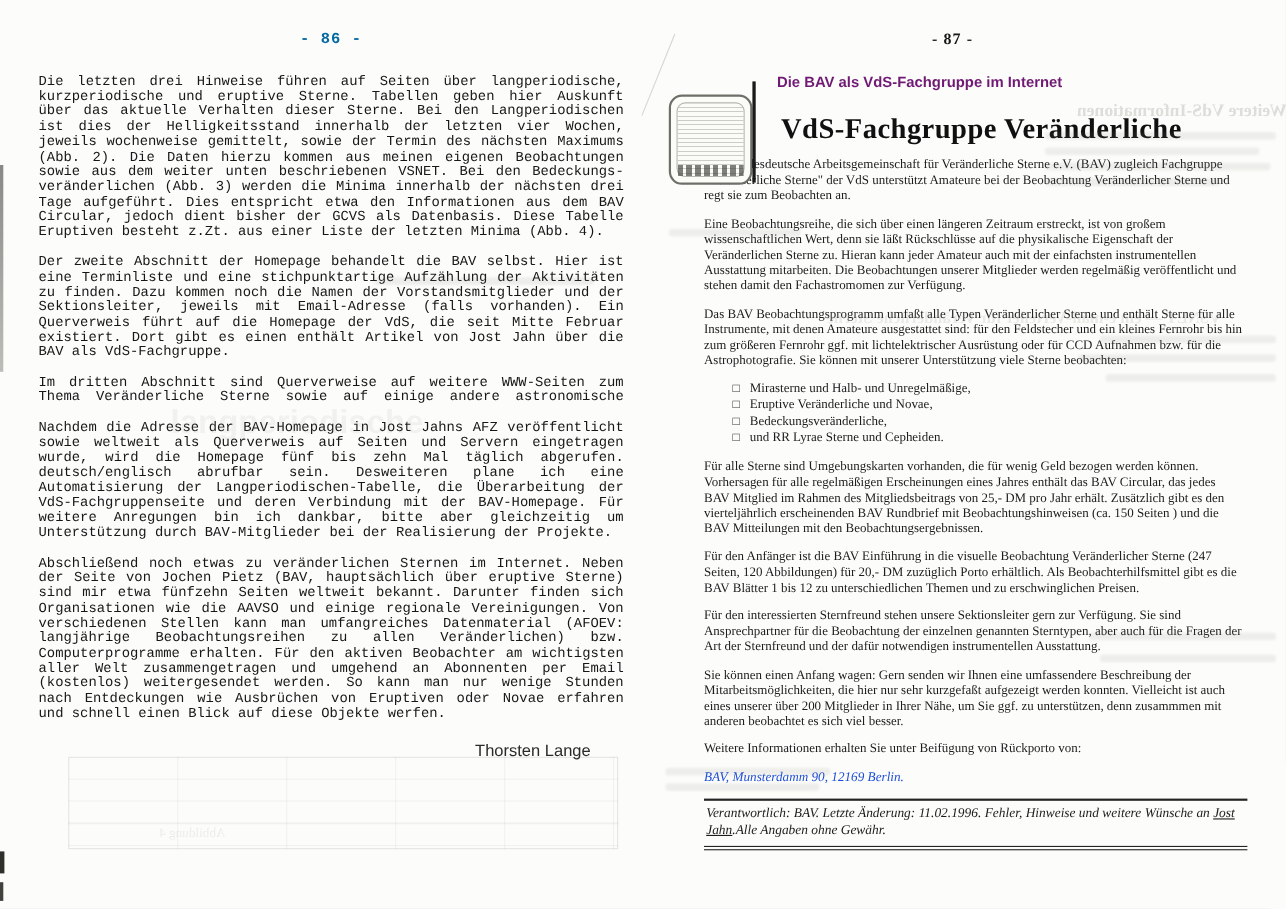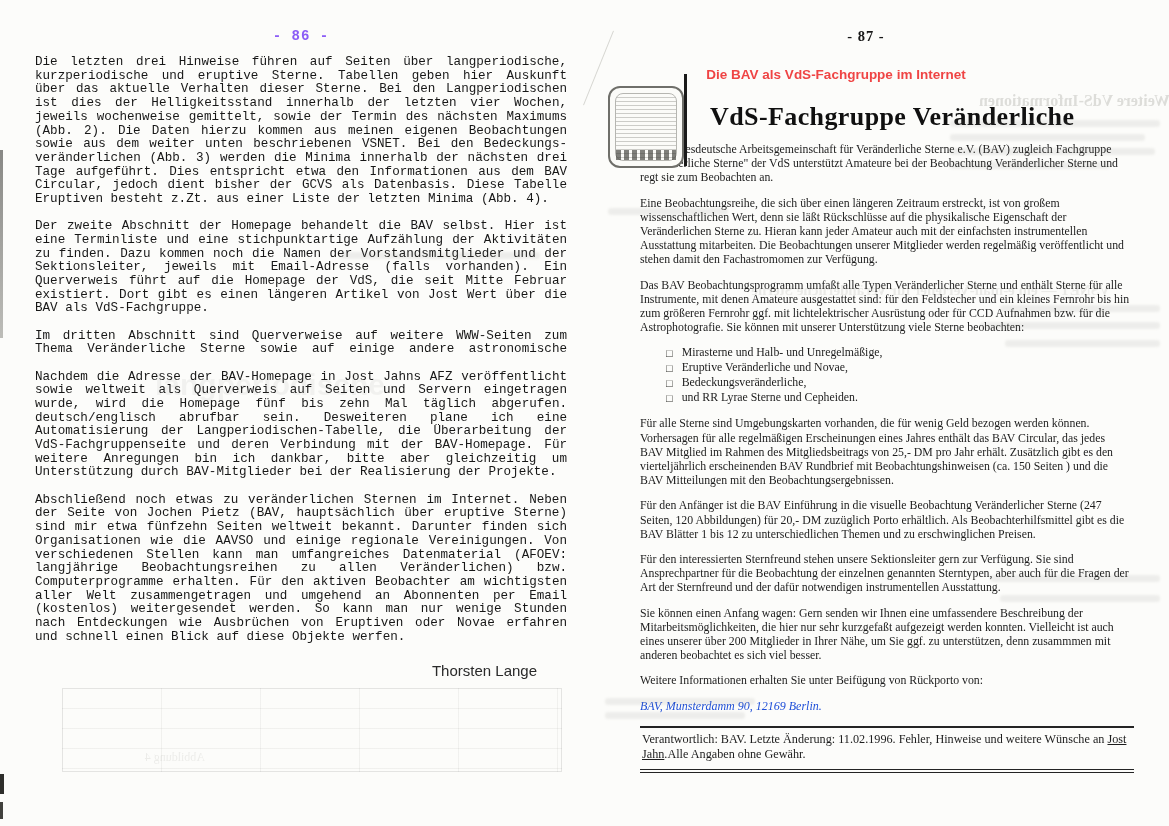"- 86 -" .pagenum-l { color: #8b5cf6 -> #0369a1; margin-bottom: 12px -> 24px }
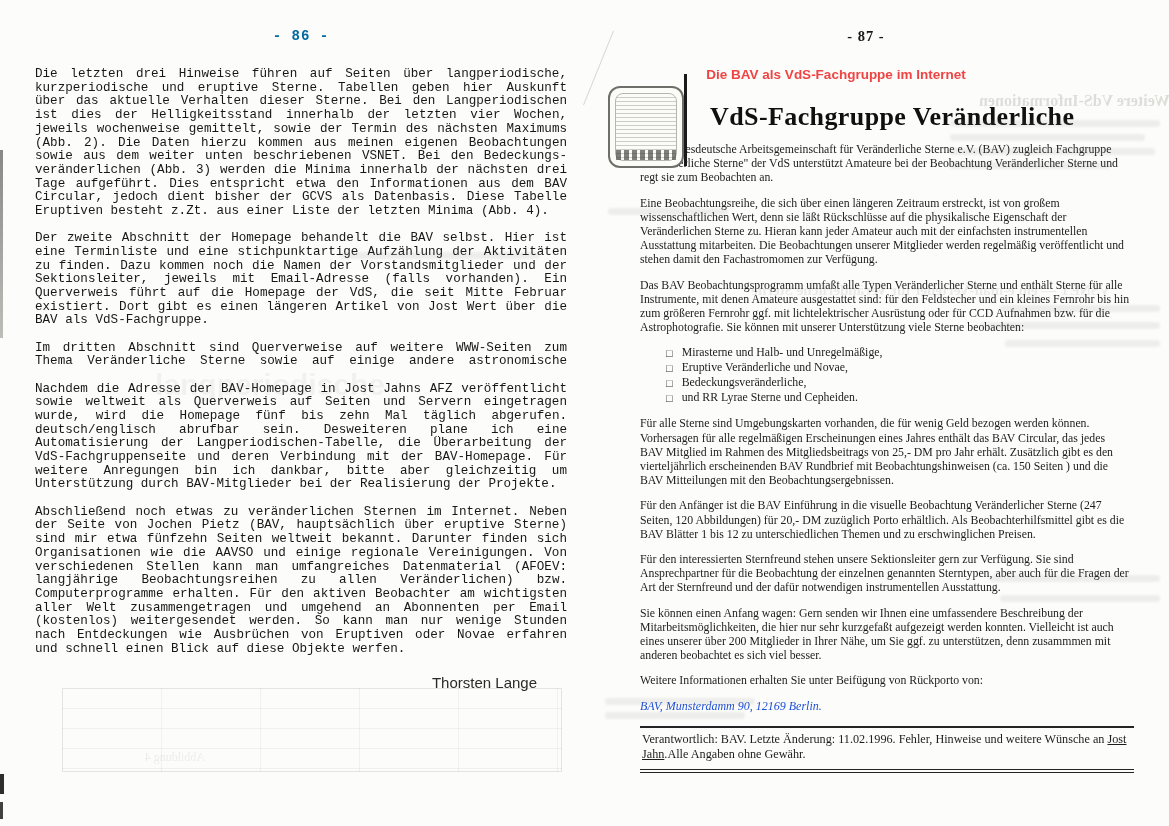"Die BAV als VdS-Fachgruppe im" .kicker { color: #ef4444 -> #701a75 }
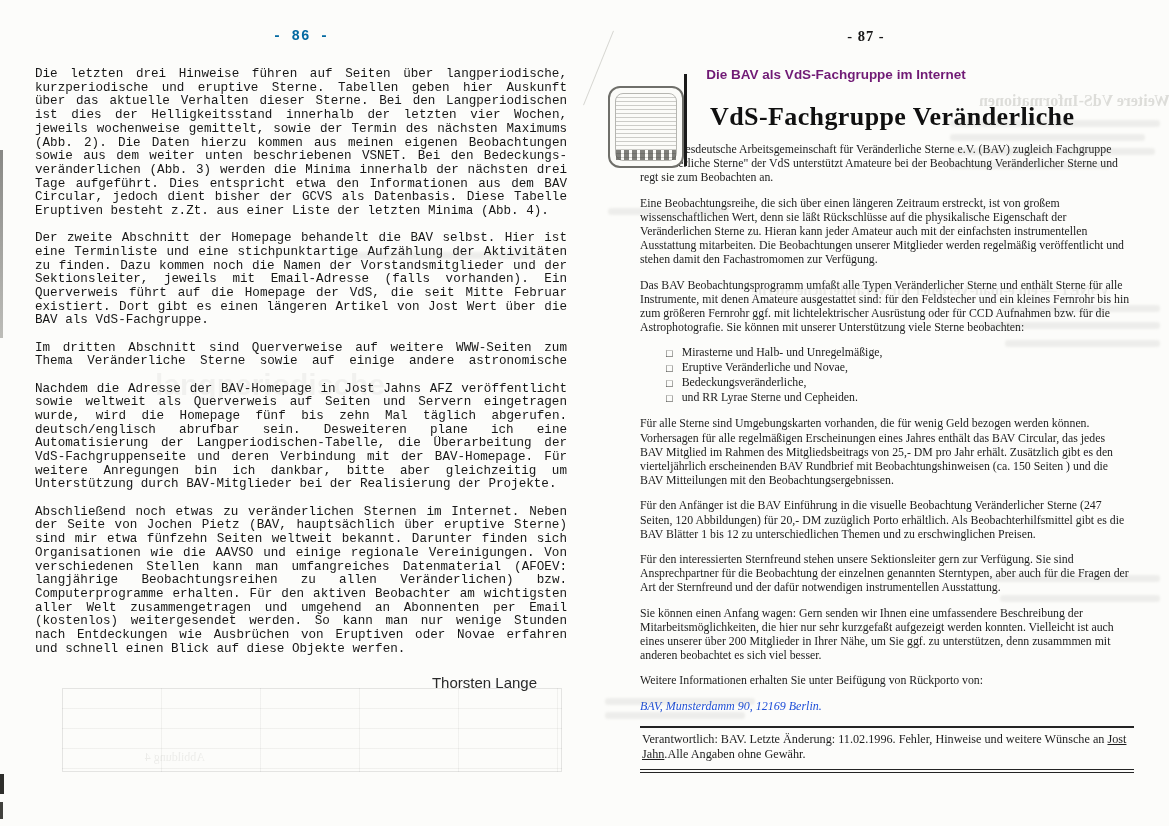"existiert. Dort gibt es einen" div.tline { text: längeren Artikel von Jost Wert -> enthält Artikel von Jost Jahn }
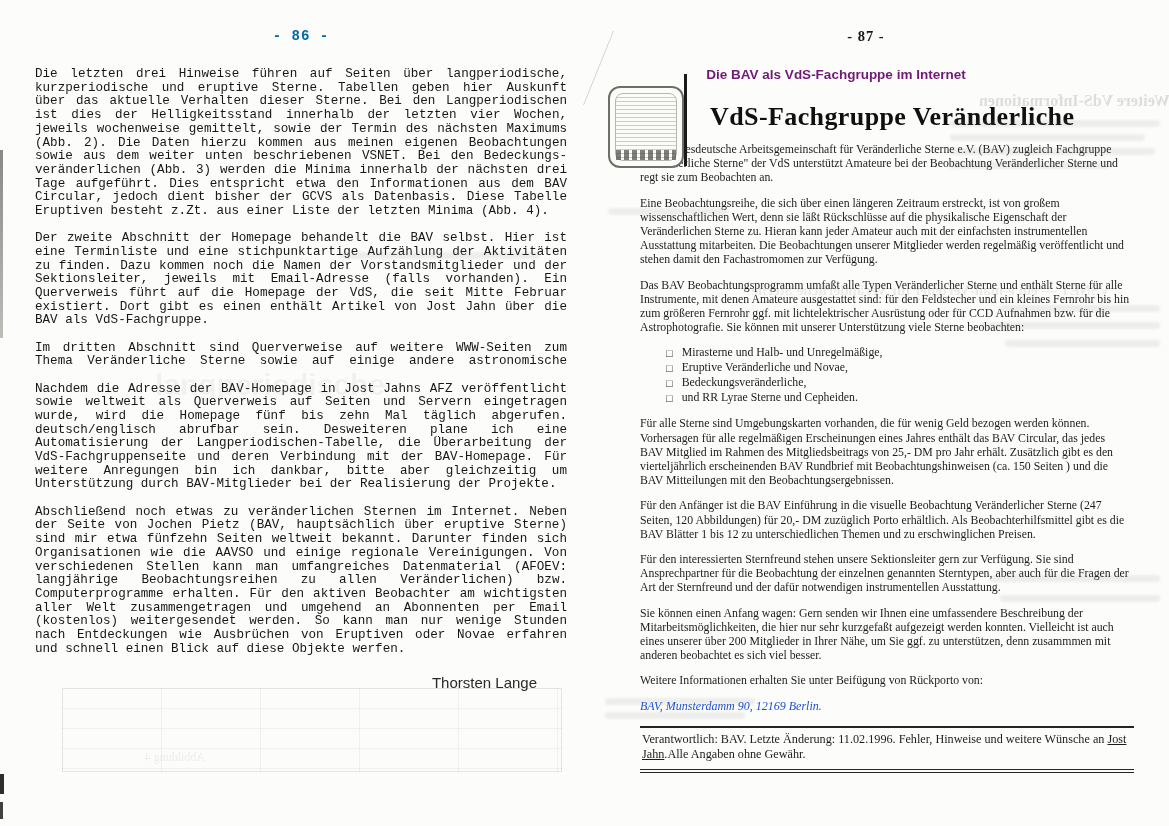"Verantwortlich: BAV. Letzte Änderung:" .footerbox { font-style: none -> italic }
